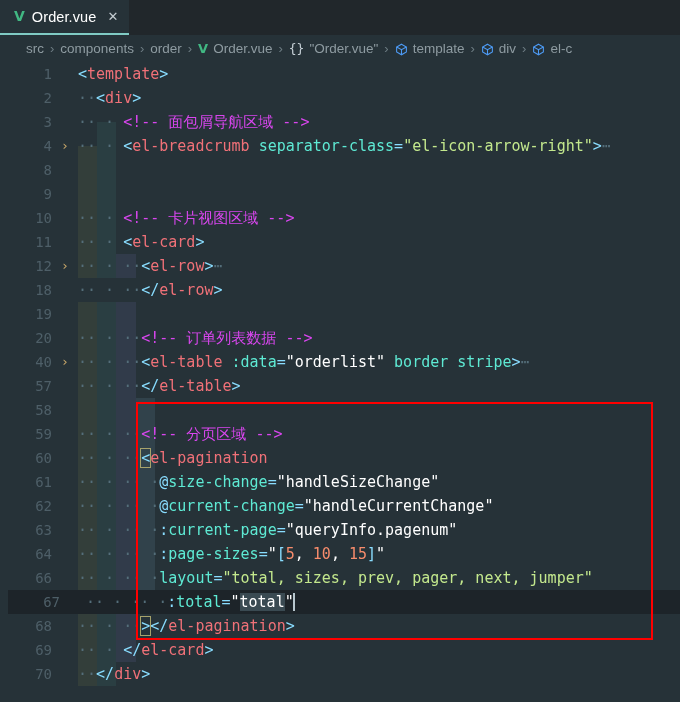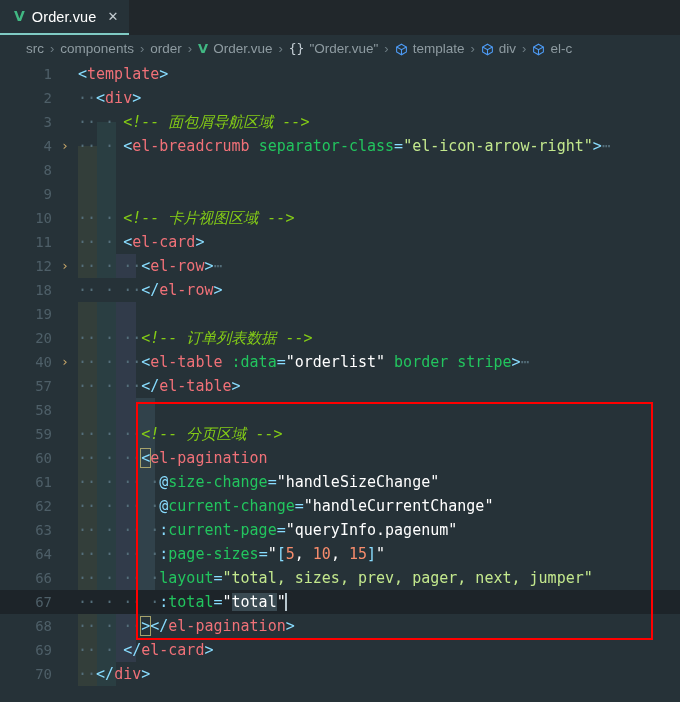"<!-- 面包屑导航区域 -->" .t-comment { color: #84cc16 -> #d946ef; font-style: italic -> none }
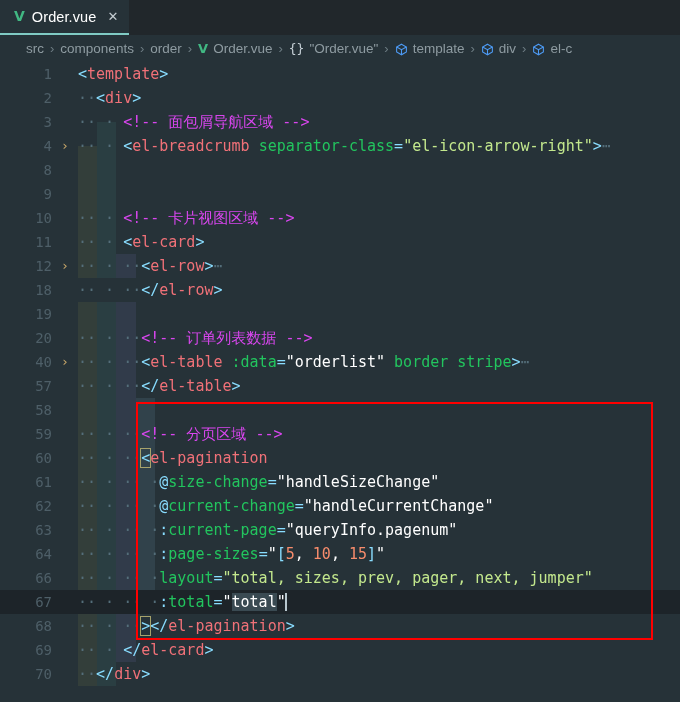"separator-class" .t-attr { color: #22c55e -> #5eead4 }
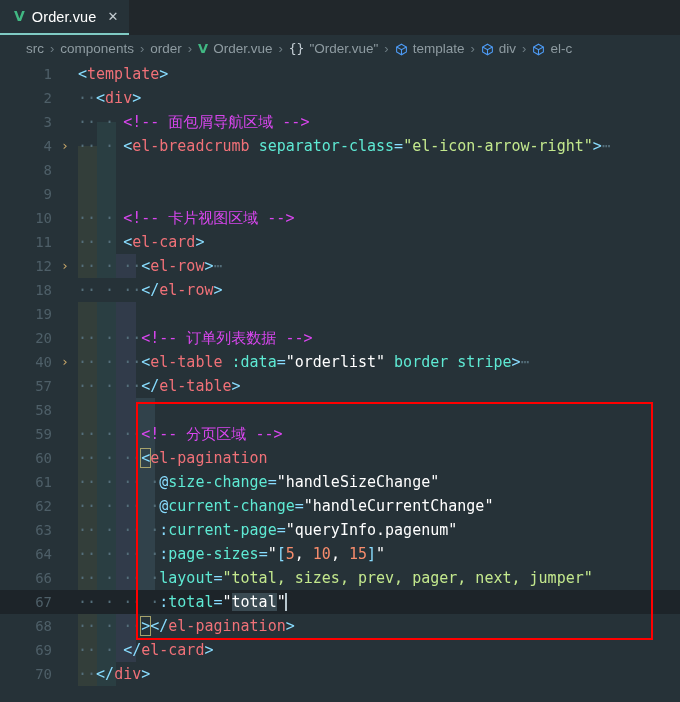"67" .line.current { margin-left: none -> 8px }
